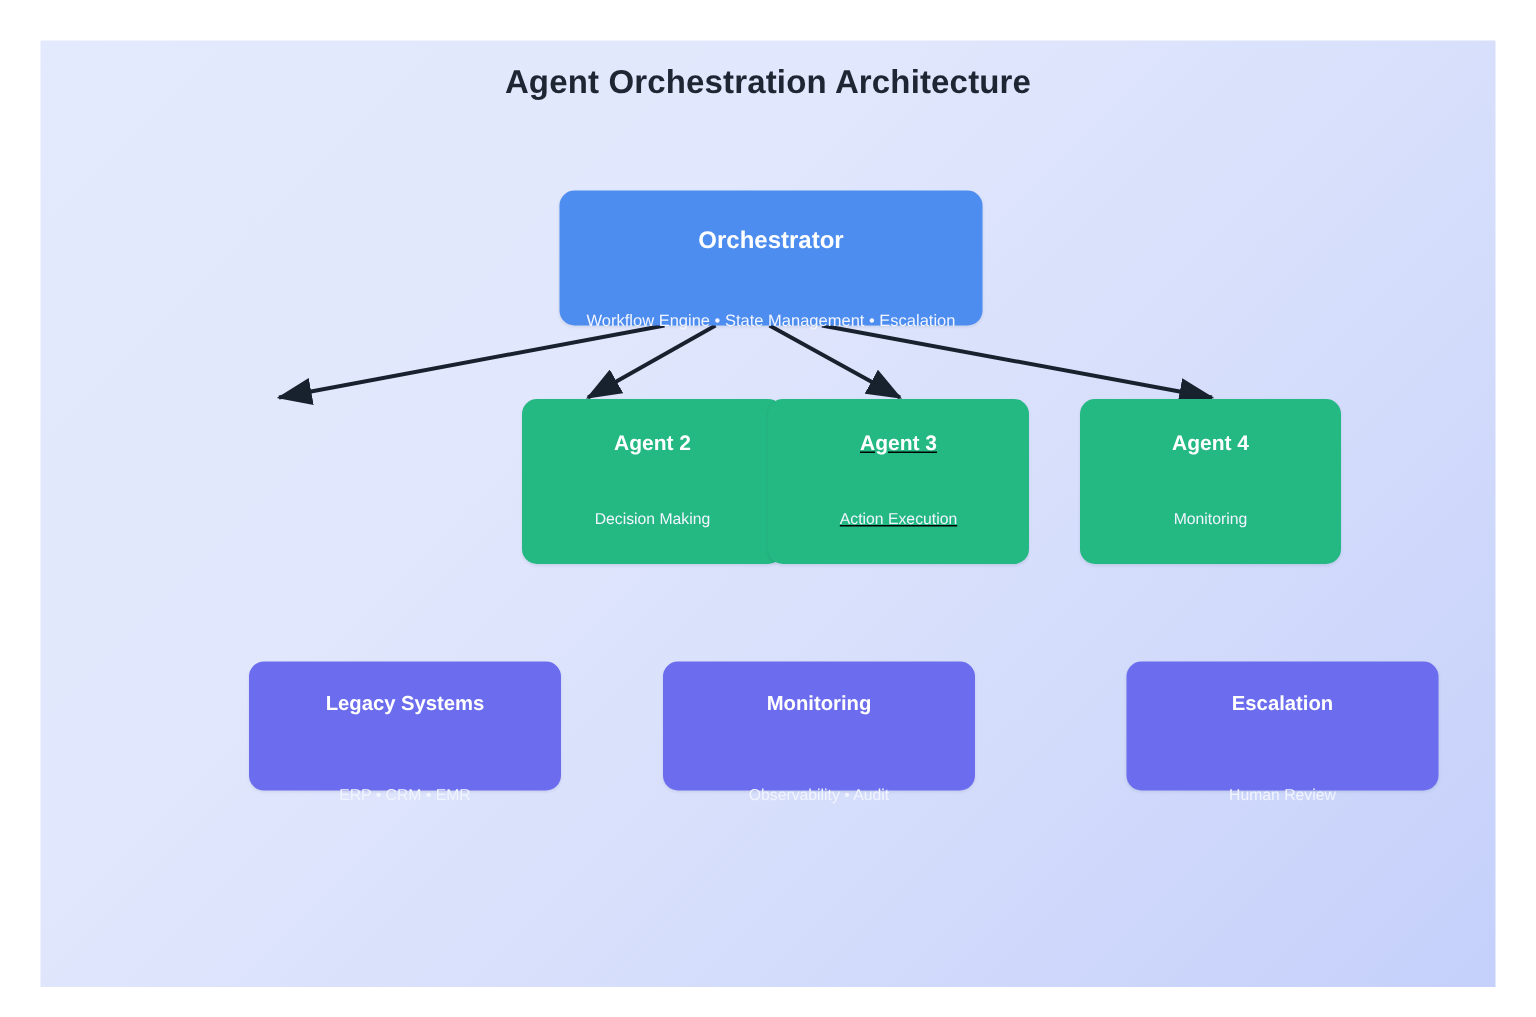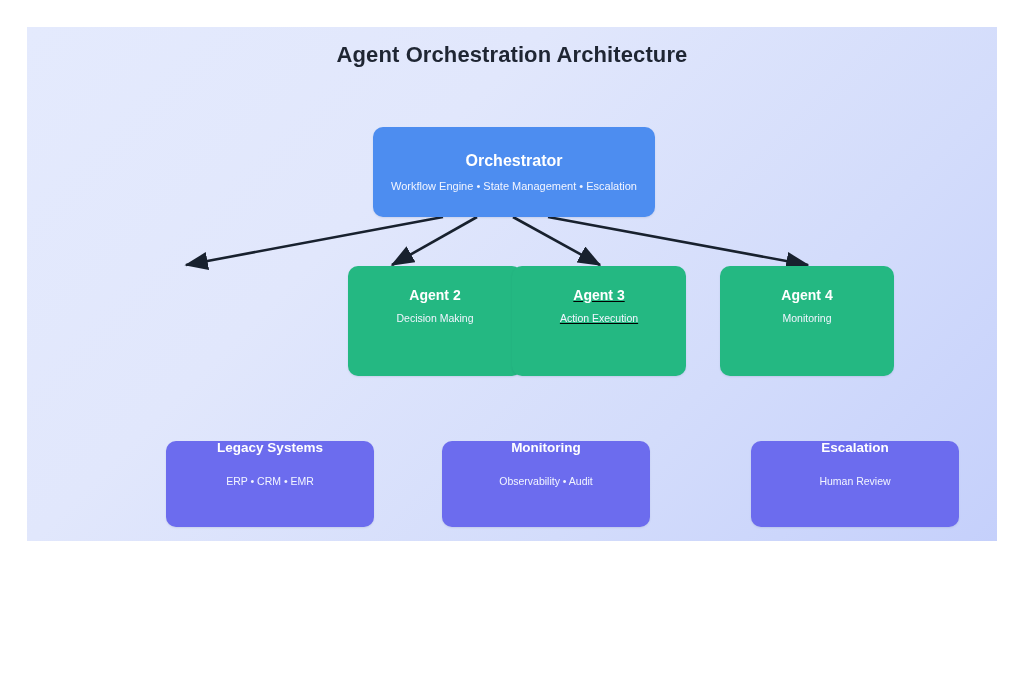"Agent Orchestration Architecture" #diagram-canvas { height: 514px -> 631px }
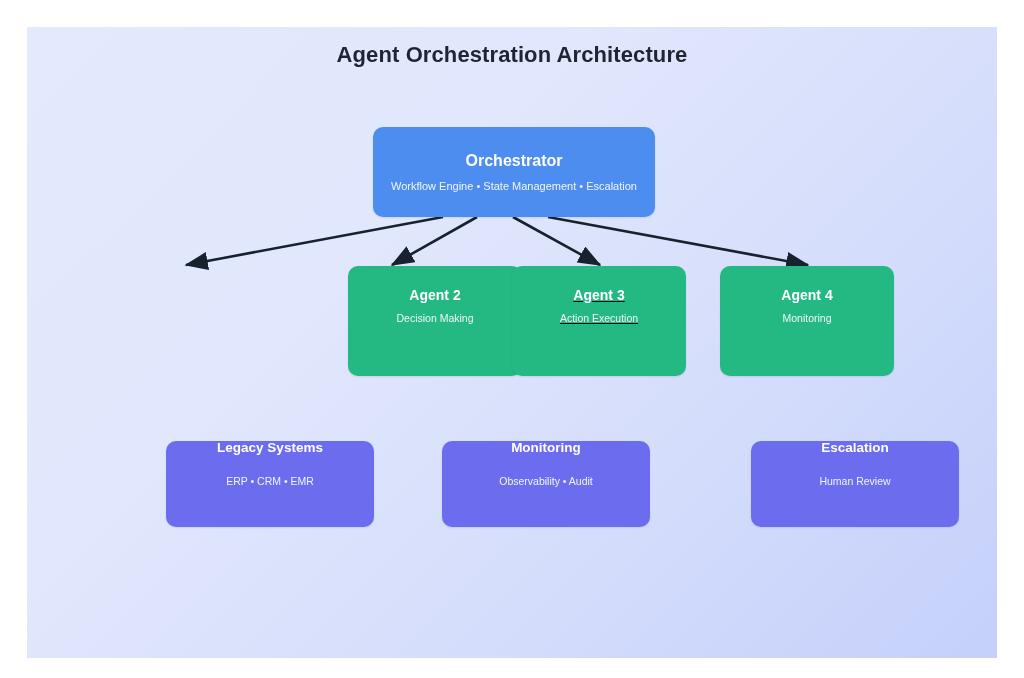"Orchestrator" .node { gap: none -> 28px }
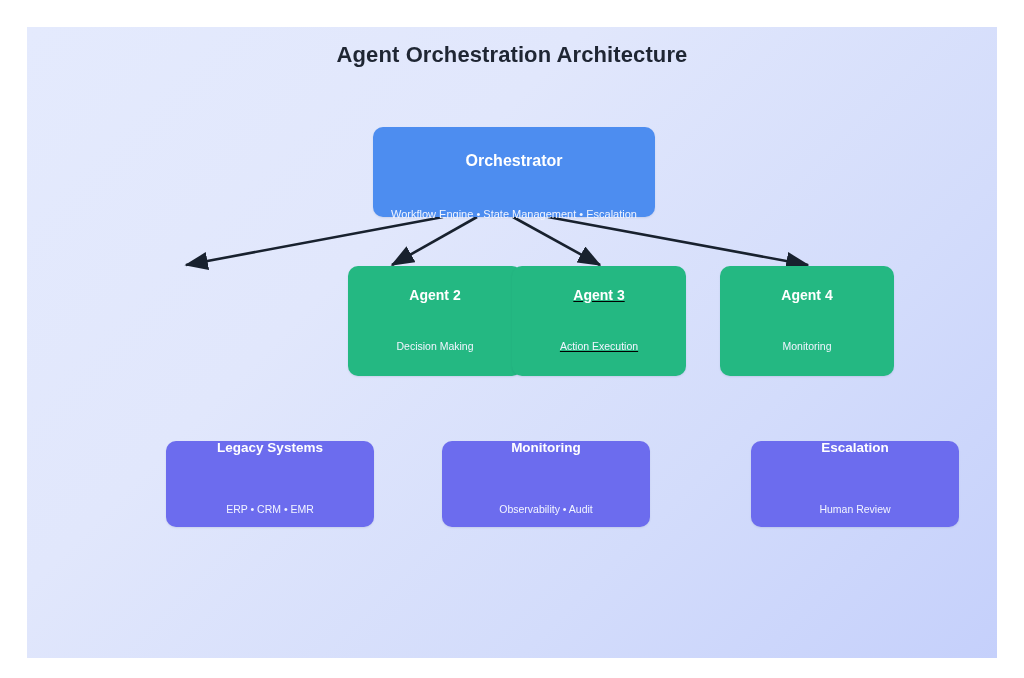"Legacy Systems" .node-support { padding-top: none -> 21px }
